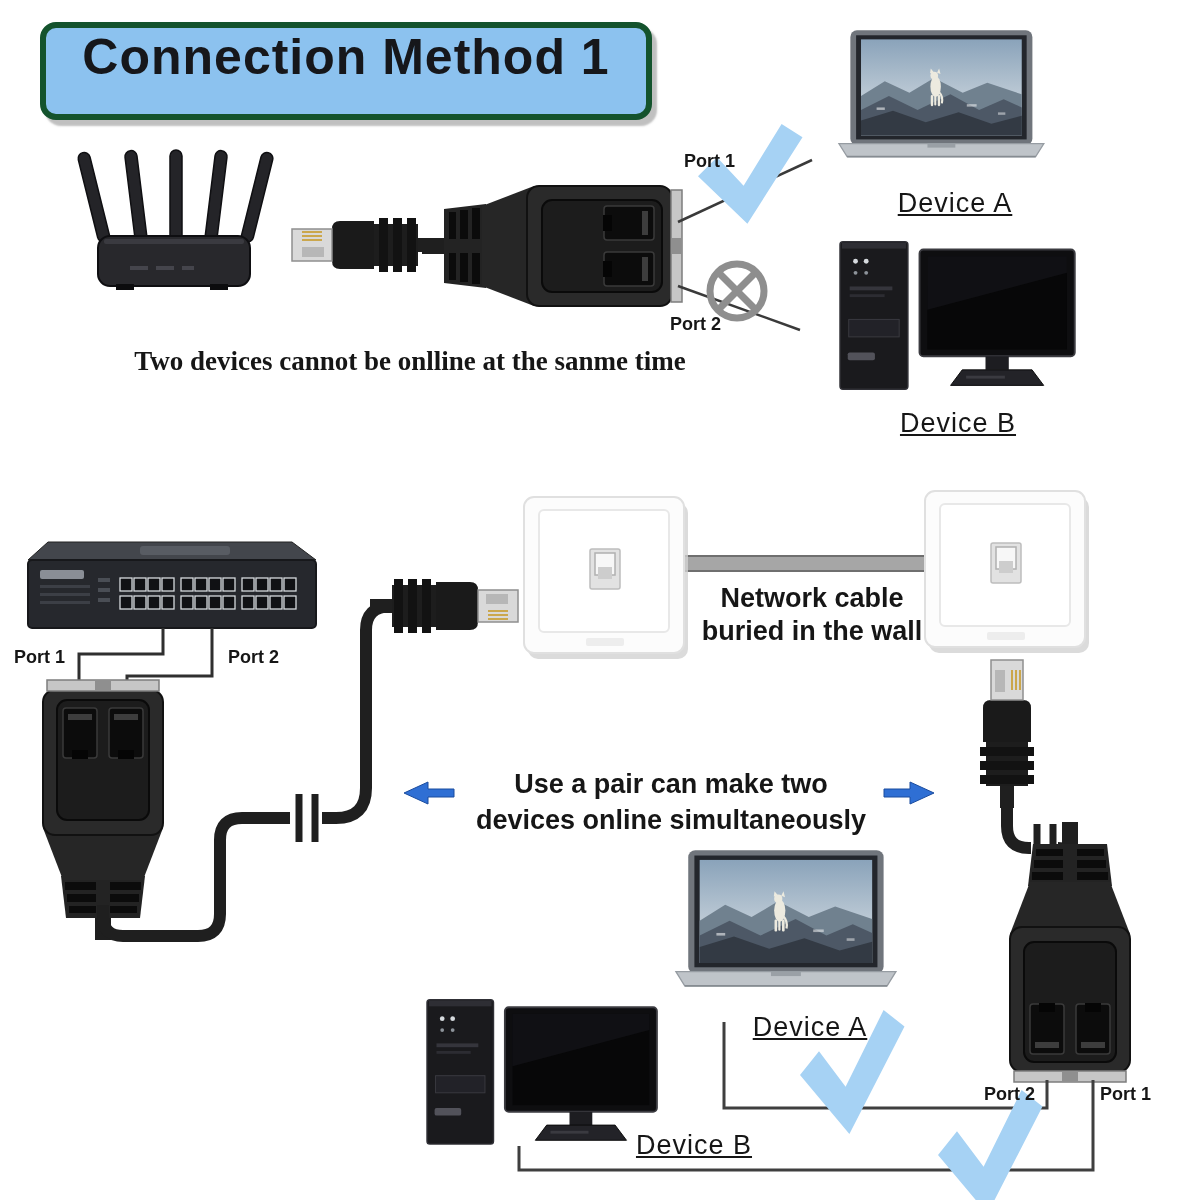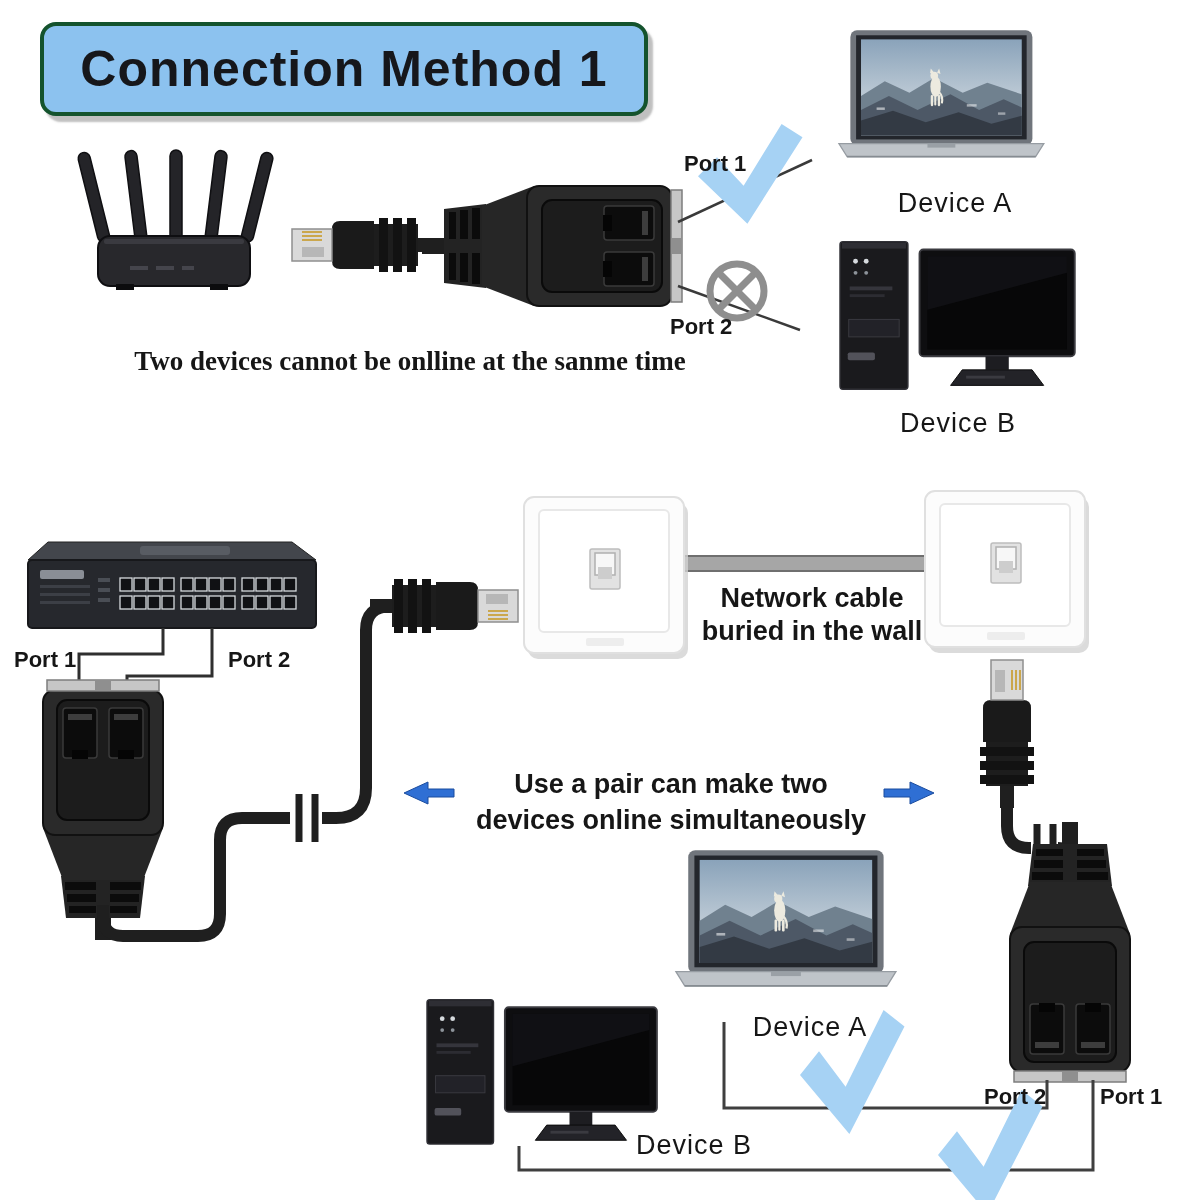"Connection Method 1" .title-box { align-items: center -> none; border: 4px solid #14532d -> 6px solid #14532d }
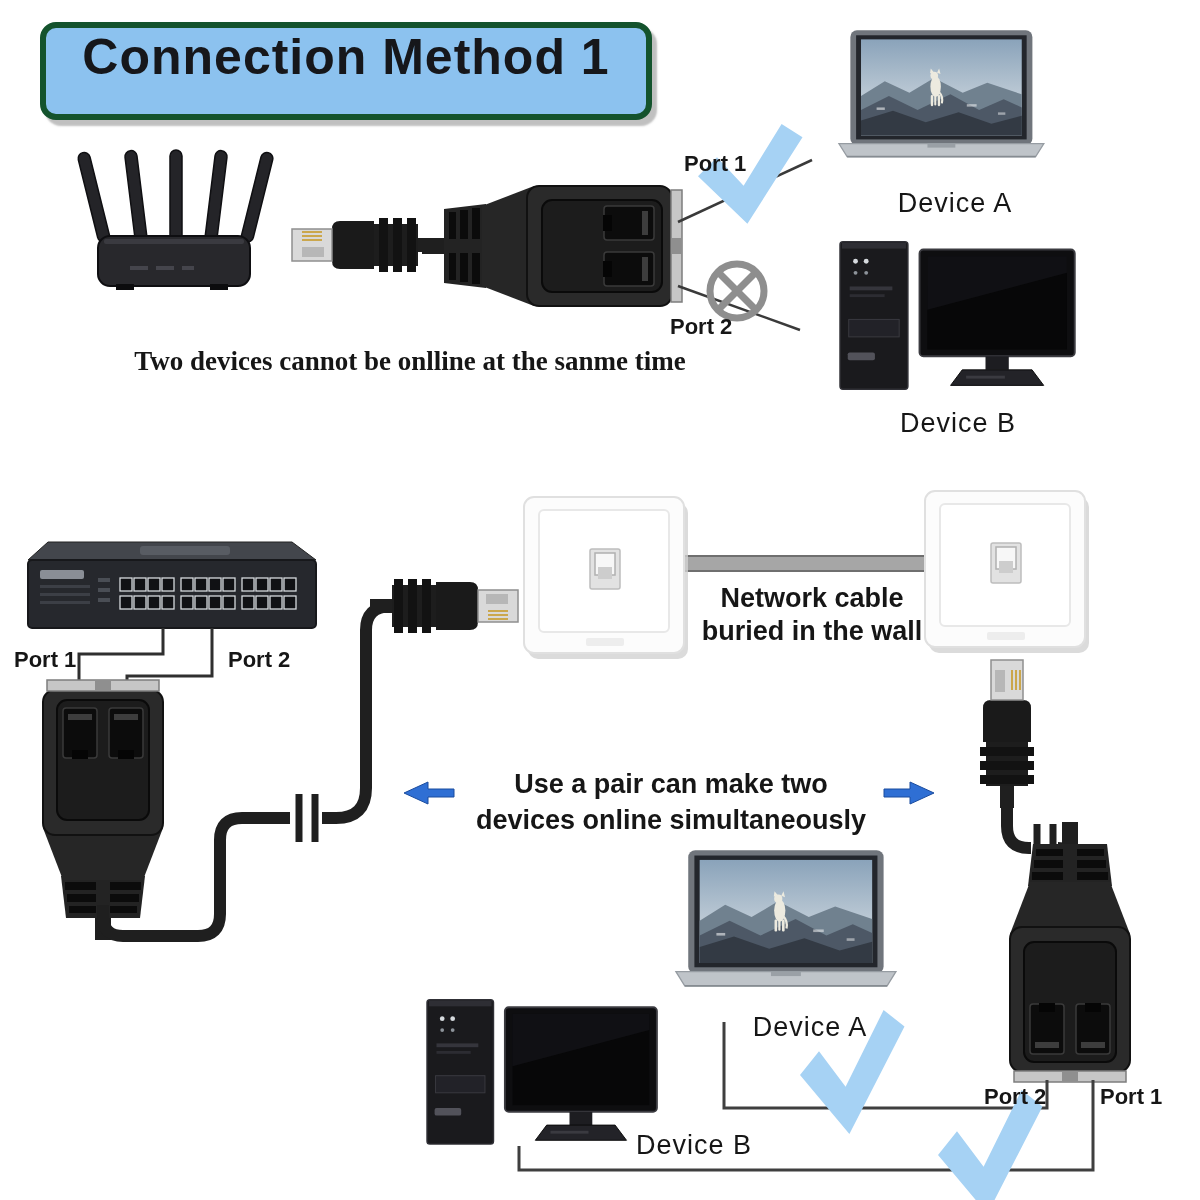"Port 1" .port-label { font-size: 22px -> 18px }
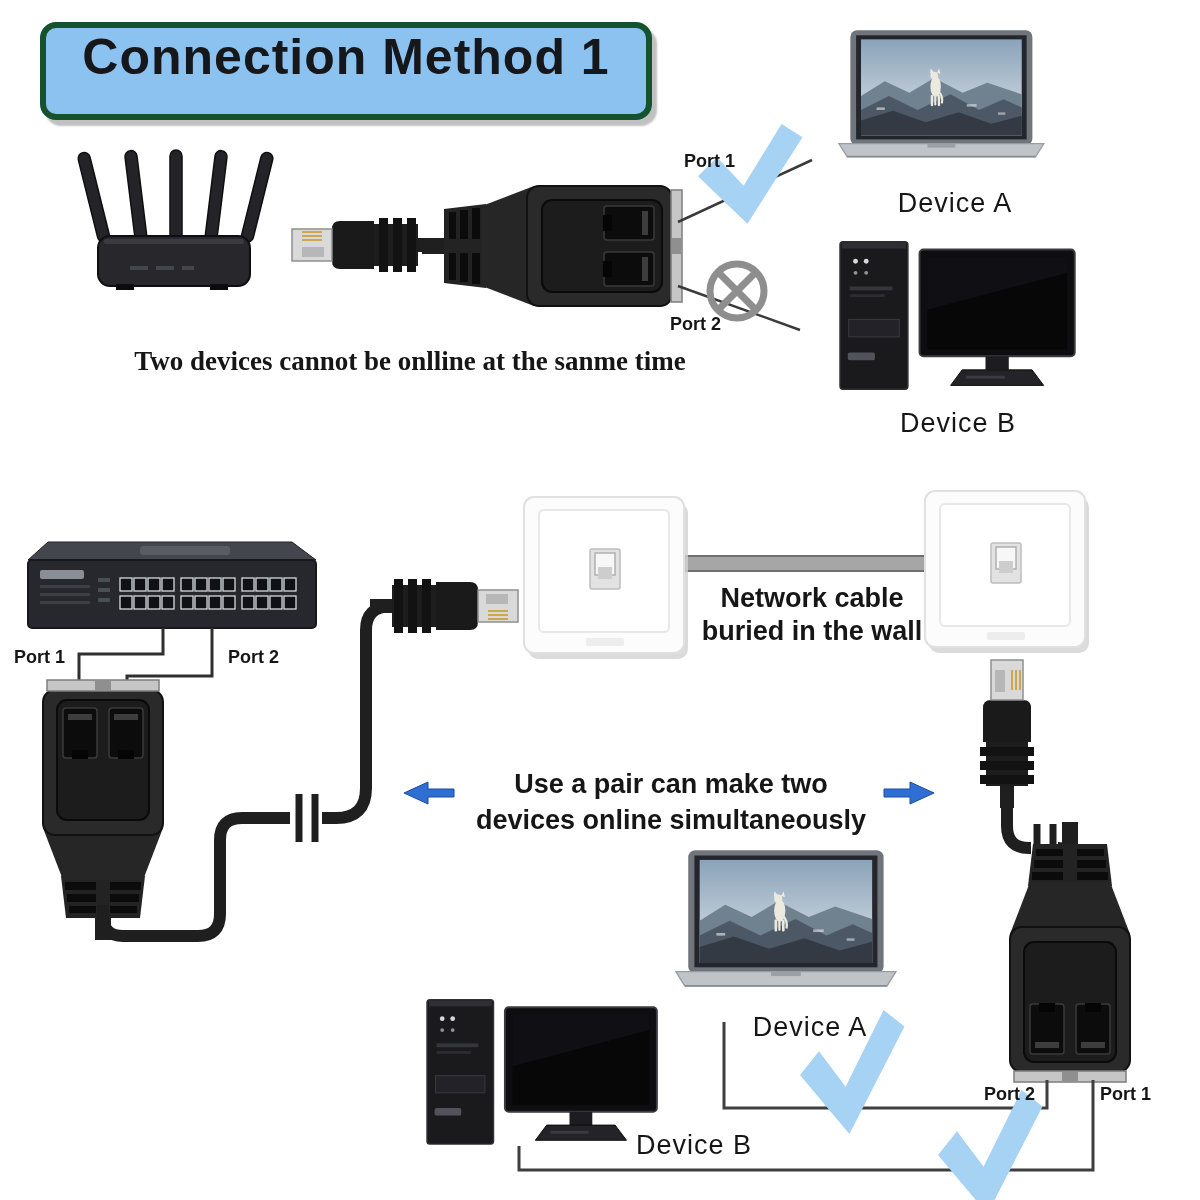"Device A" .device-label { text-decoration: none -> underline }
